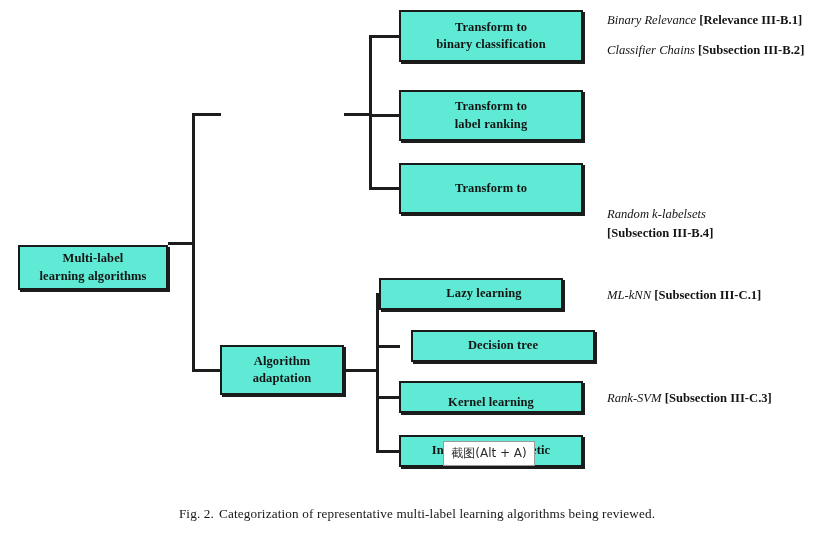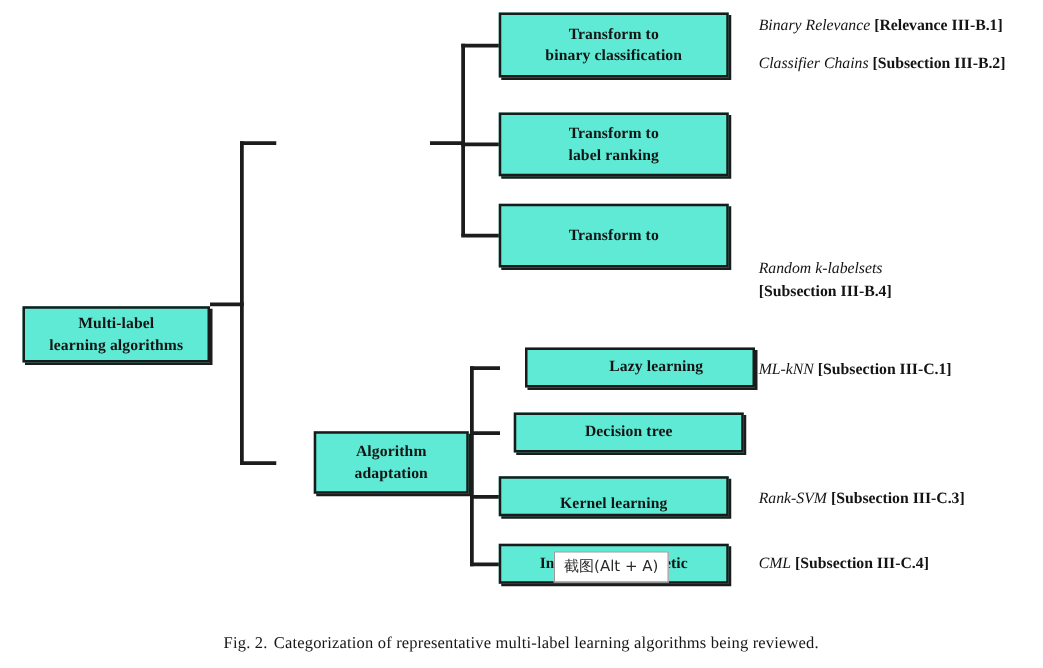"Lazy learning" div.node { left: 420px -> 379px }
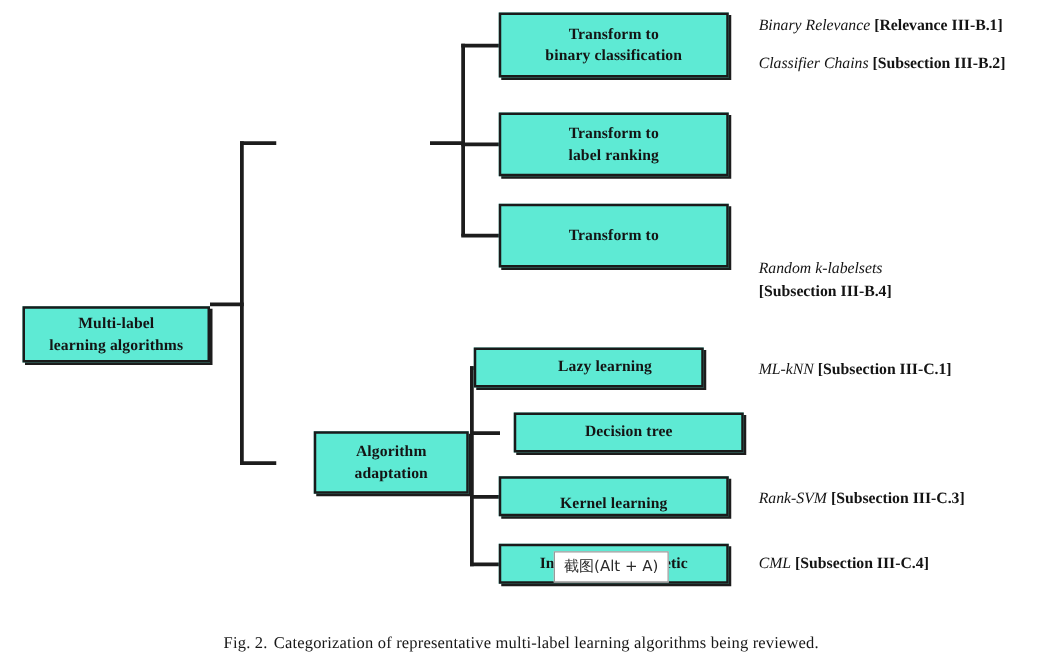"Algorithm" div.node { margin-left: 31px -> none }
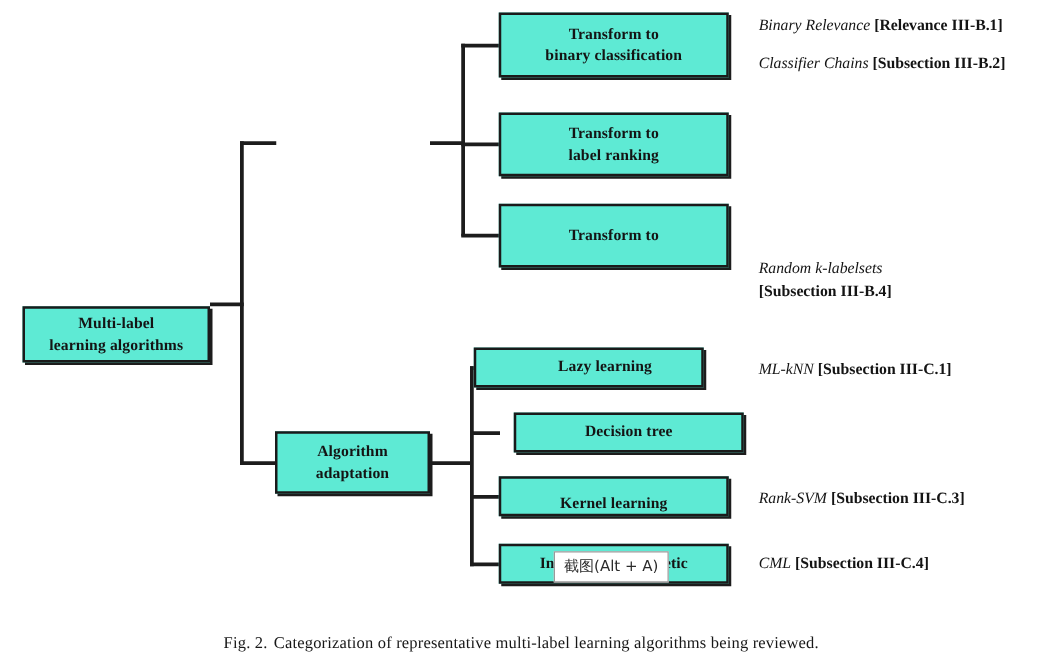"CML [Subsection III-C.4]" div.annot { html: <div> <span> <span>CML</span> <span>[Subsection III-C.4]</span> </span> </div> -> none }
